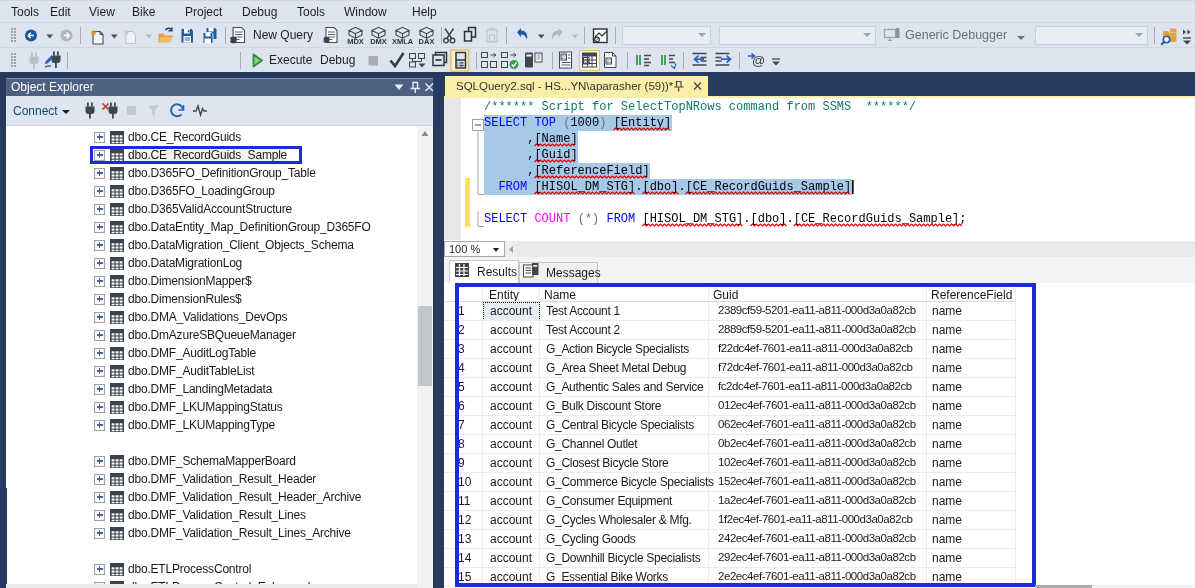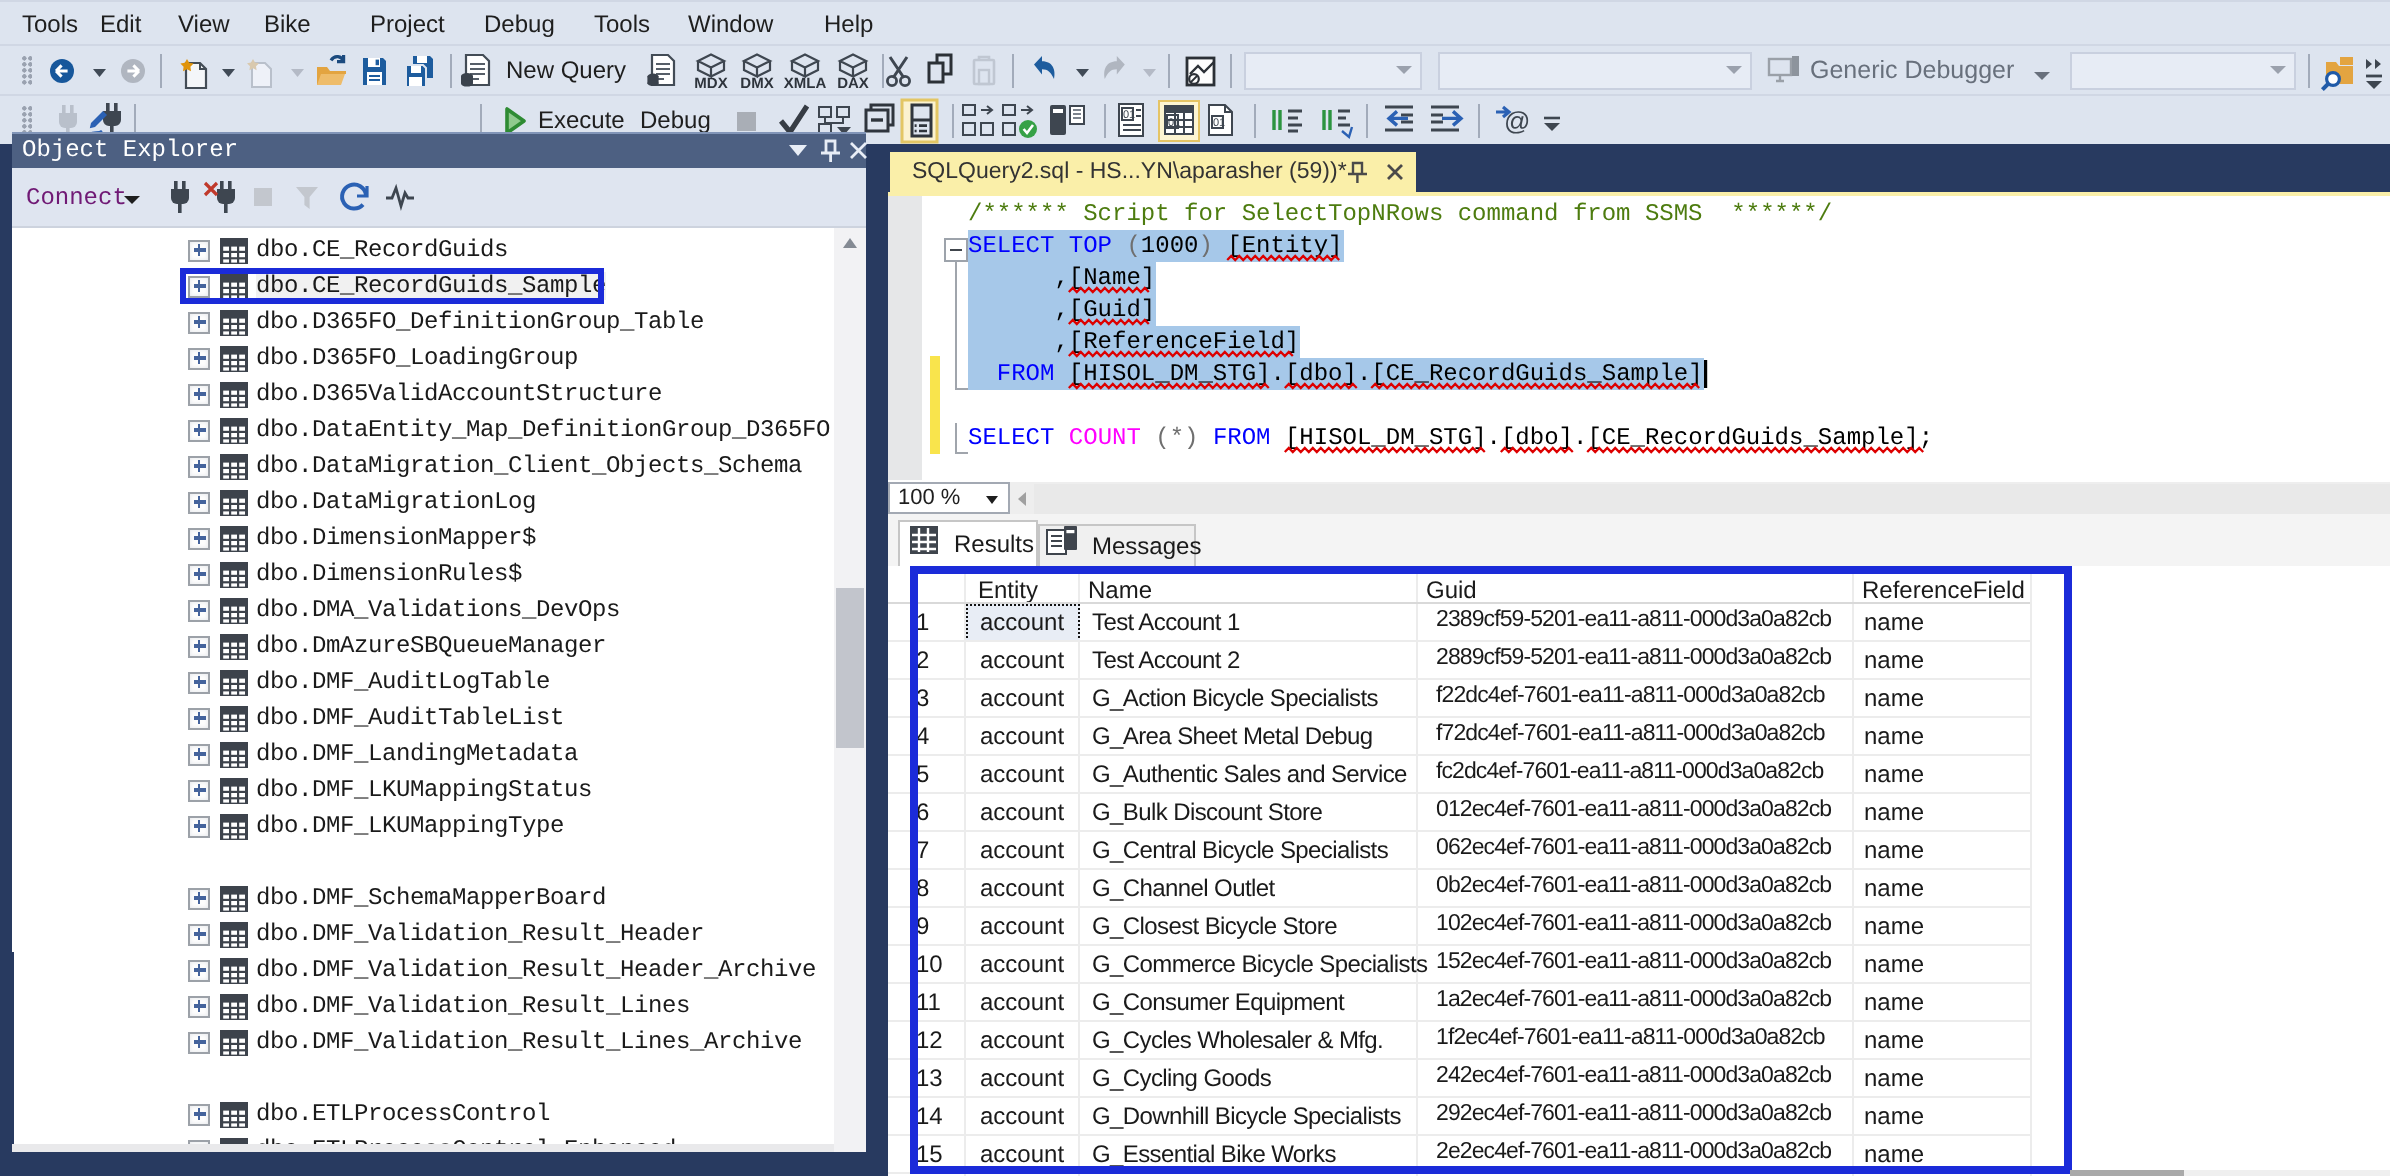"Object Explorer" #oe { font-family: Liberation Mono, monospace -> none; top: 66px -> 78px }
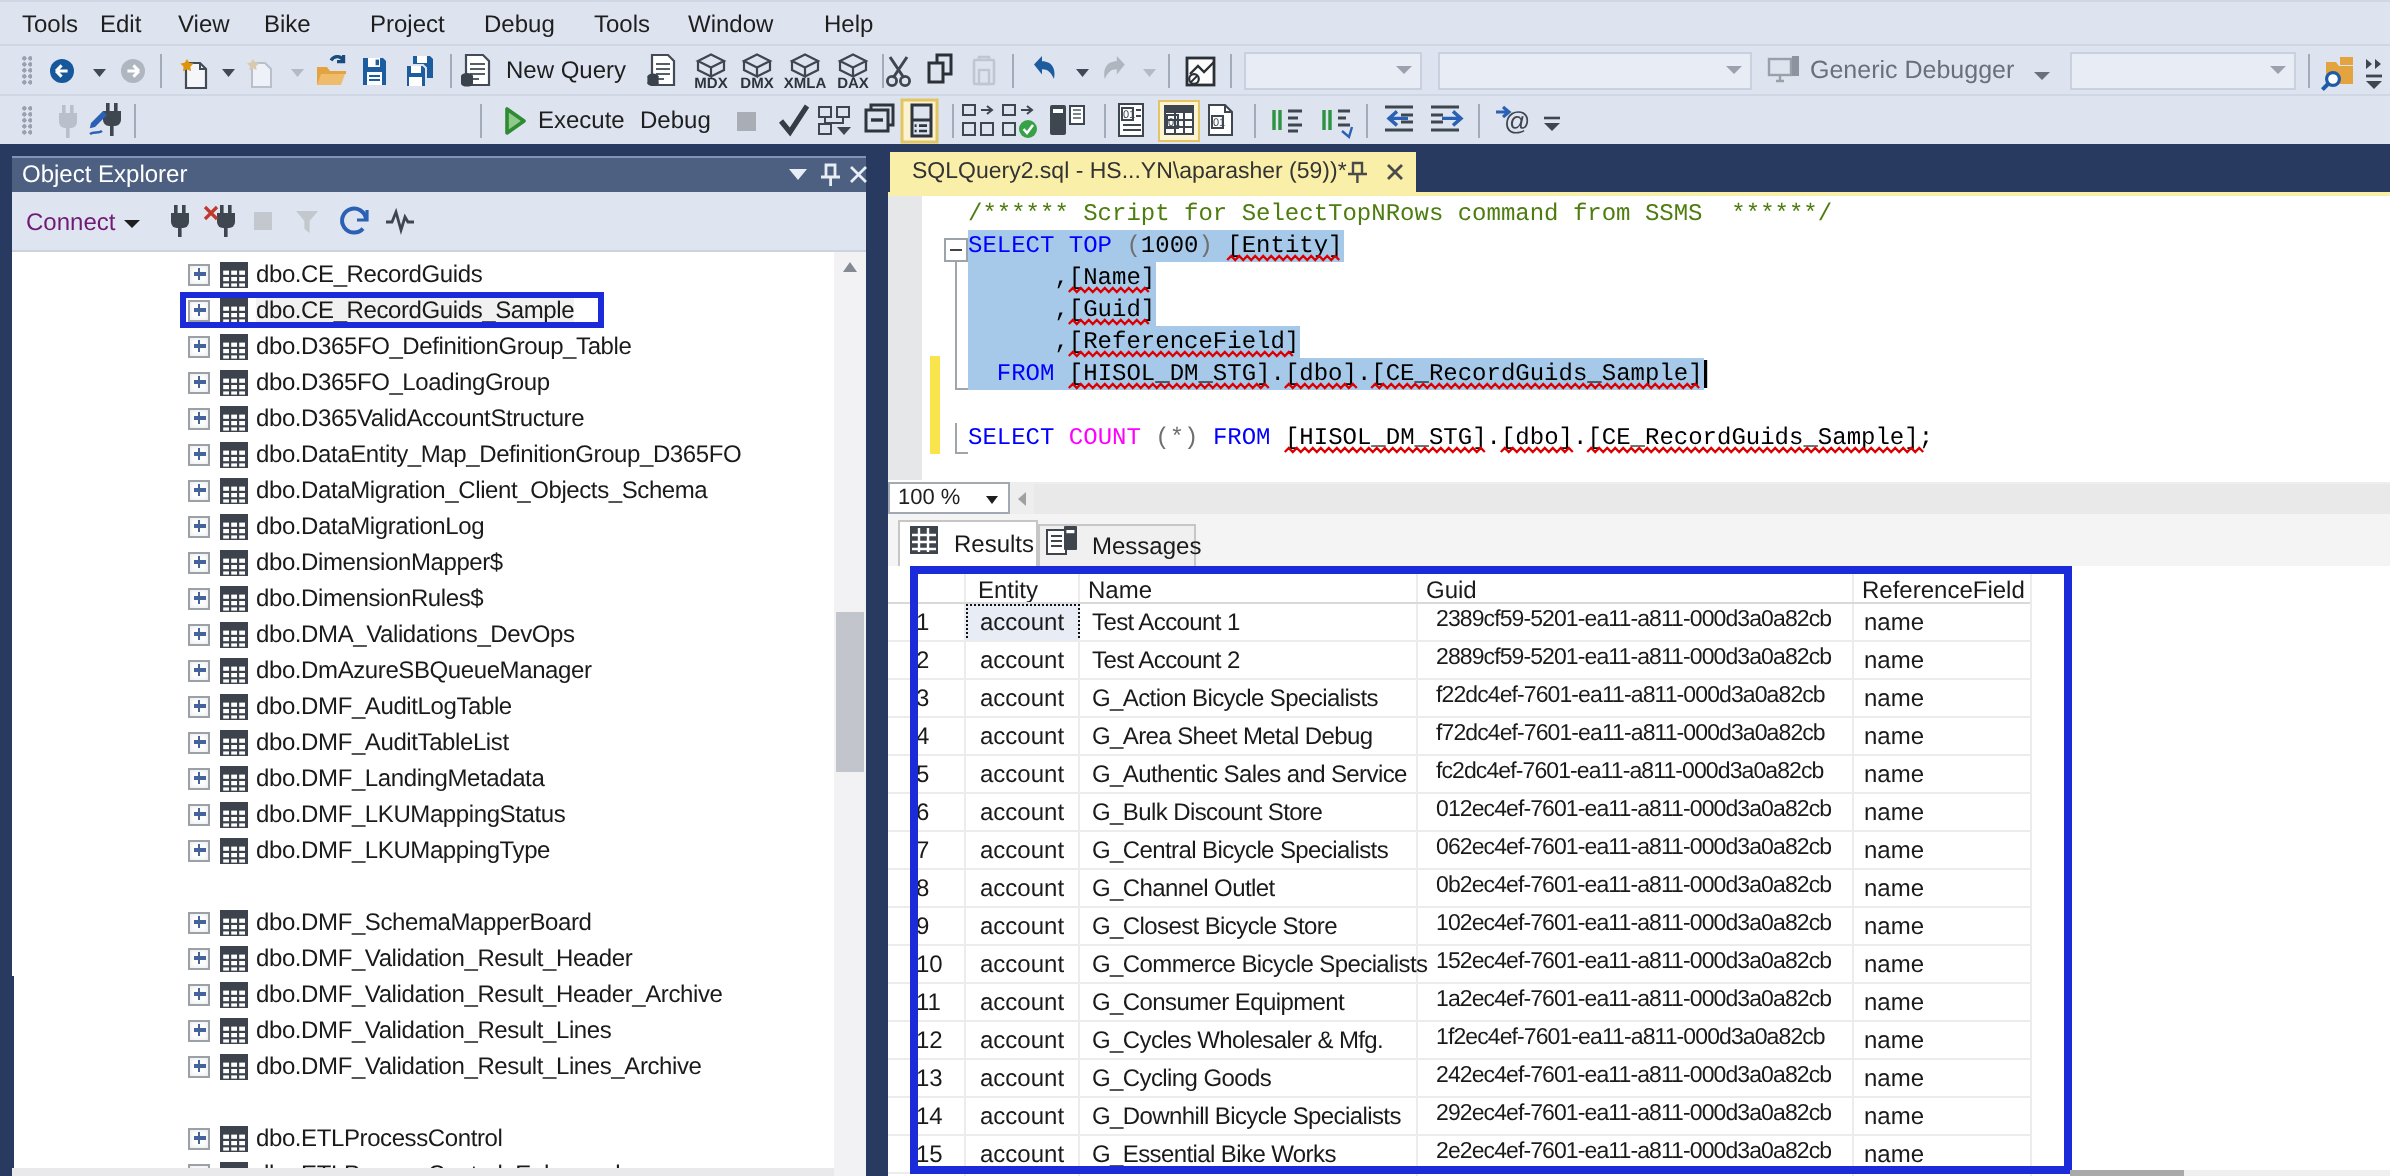"Connect" span { color: #701a75 -> #0c4a6e }
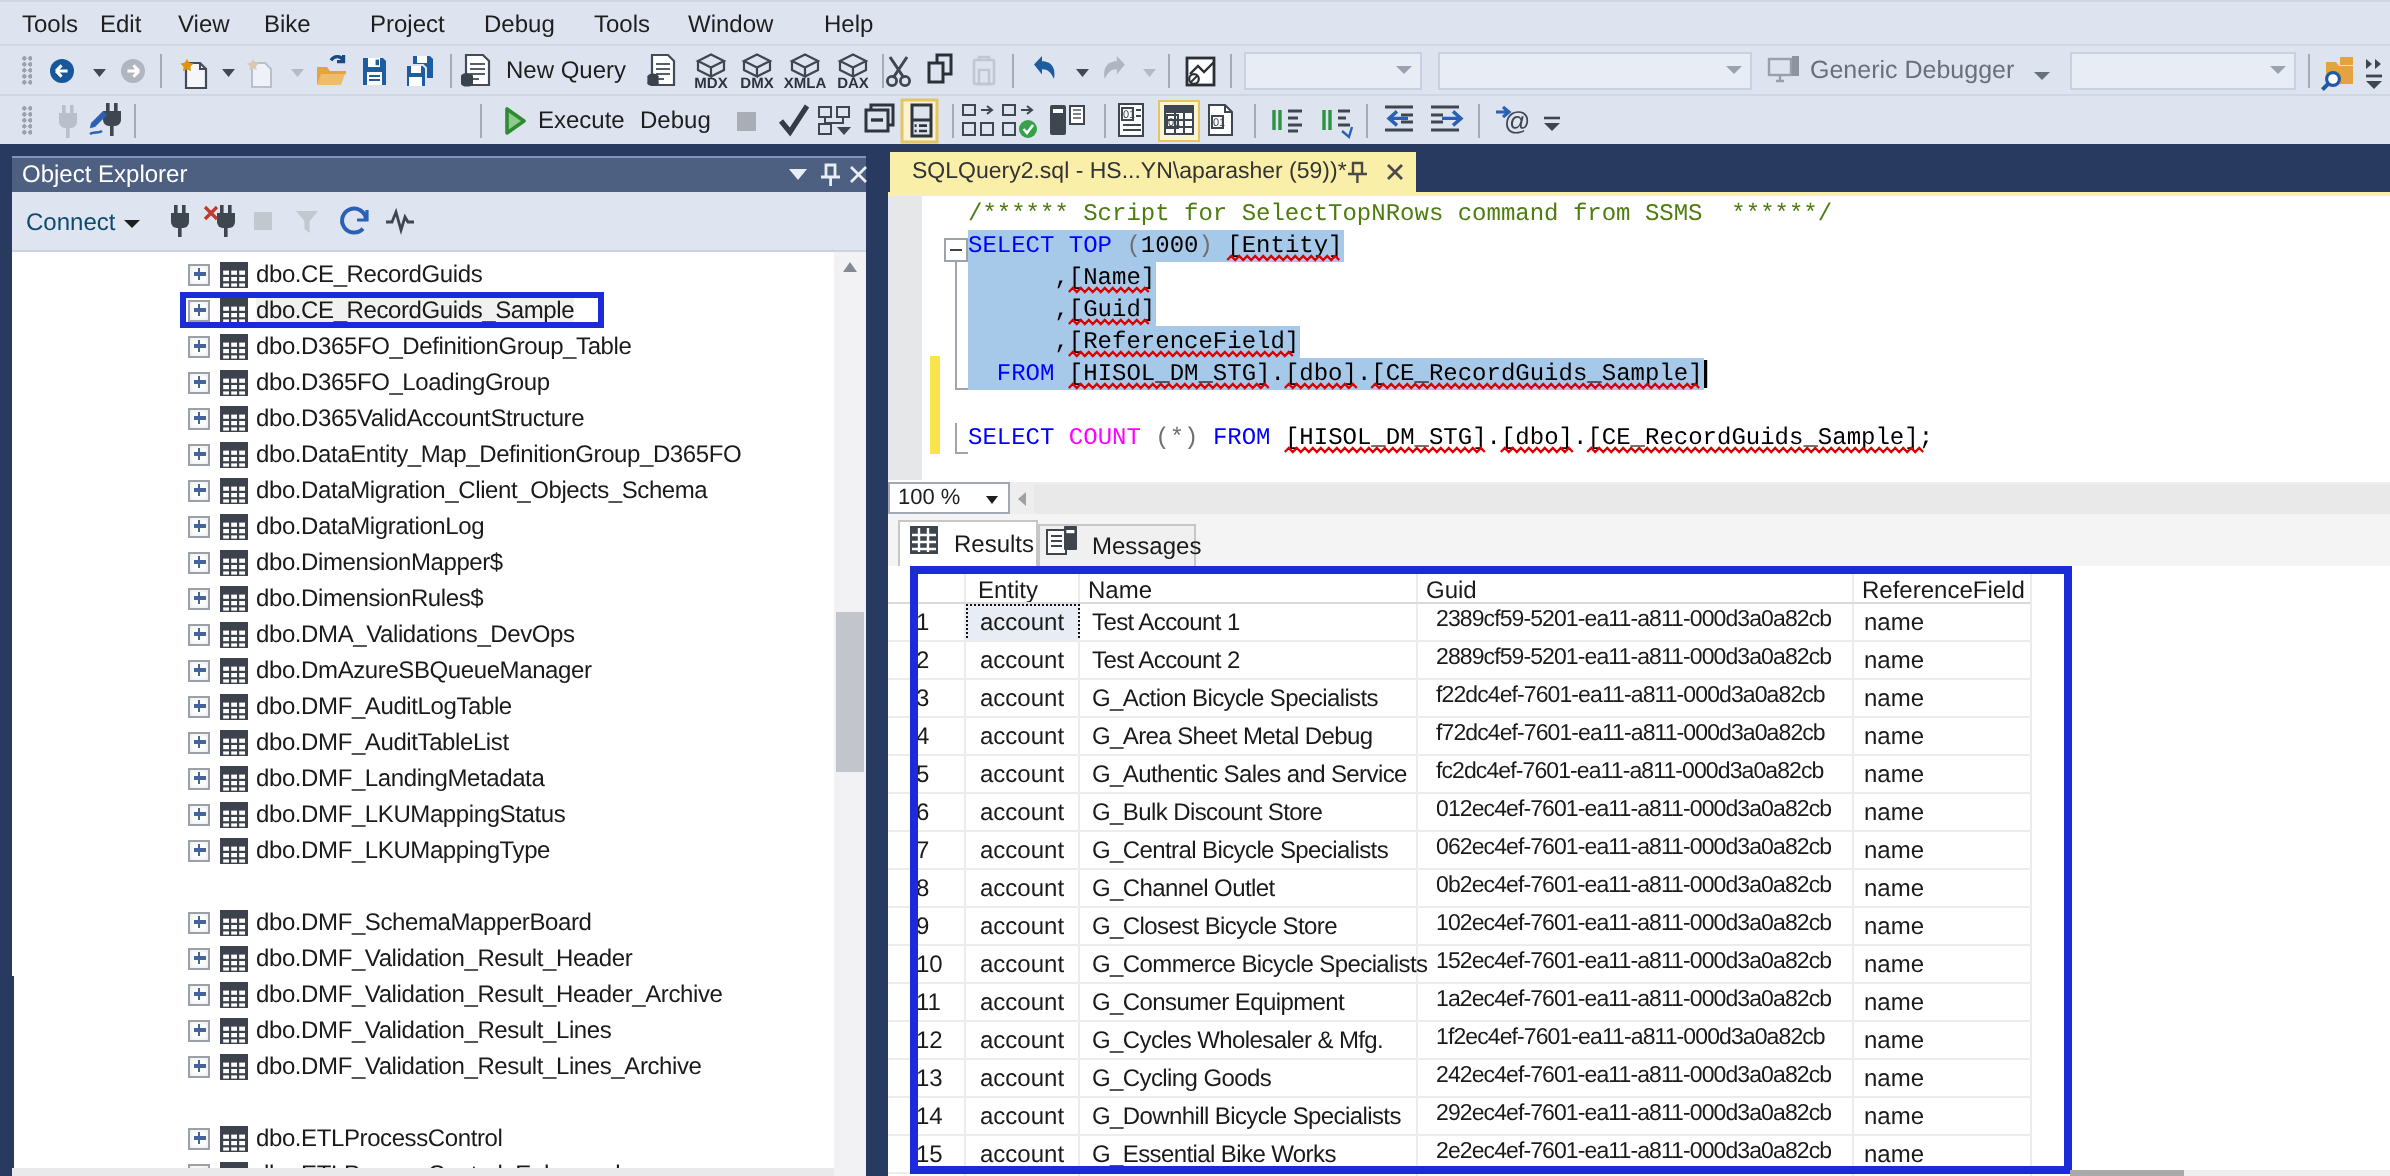"/****** Script for SelectTopNRows" .cm { color: #4d7c0f -> #0f766e }
